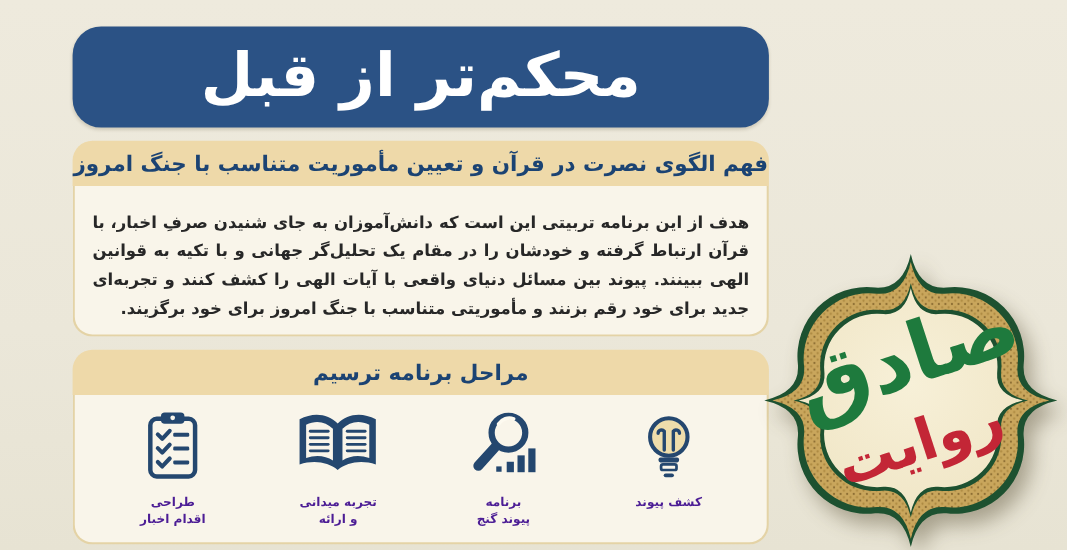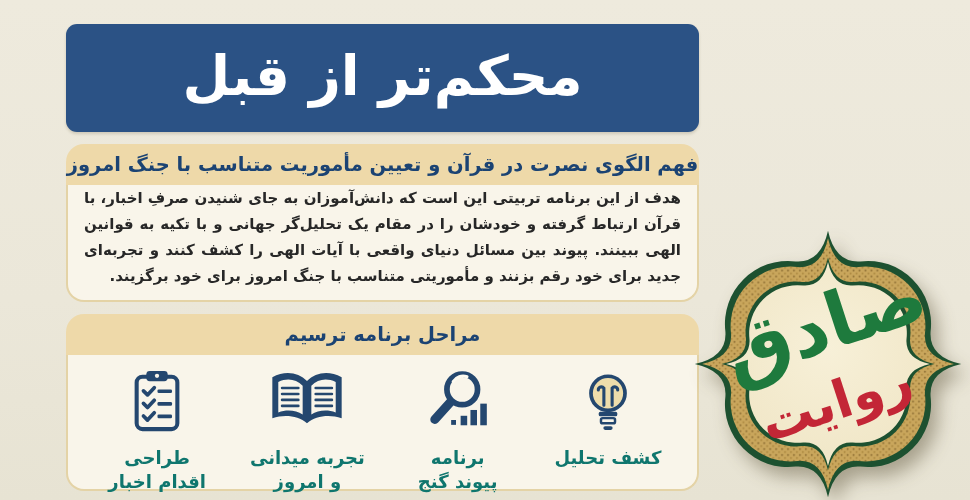"محکم‌تر از قبل" .title-banner { border-radius: 11px -> 26px; height: 108px -> 92px }
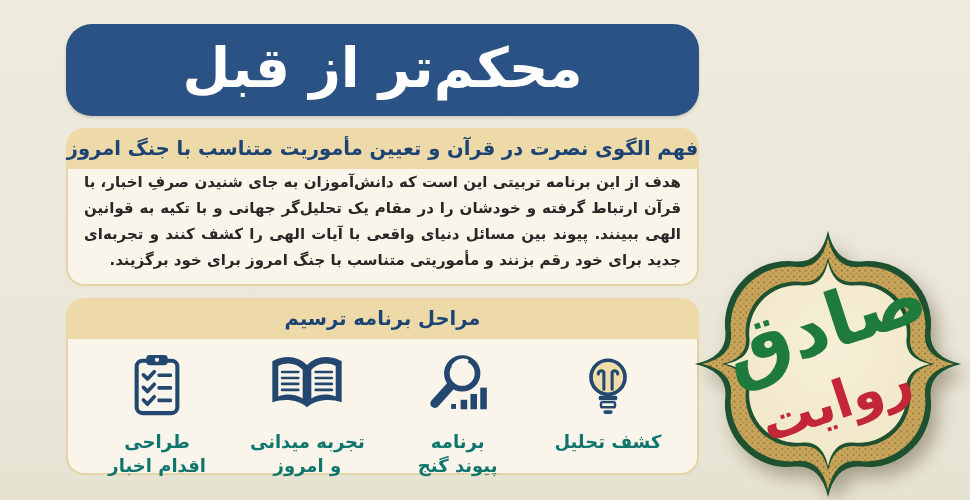"هدف از این برنامه تربیتی" .mission-body { padding: 0 16px 11px -> 20px 16px 11px }
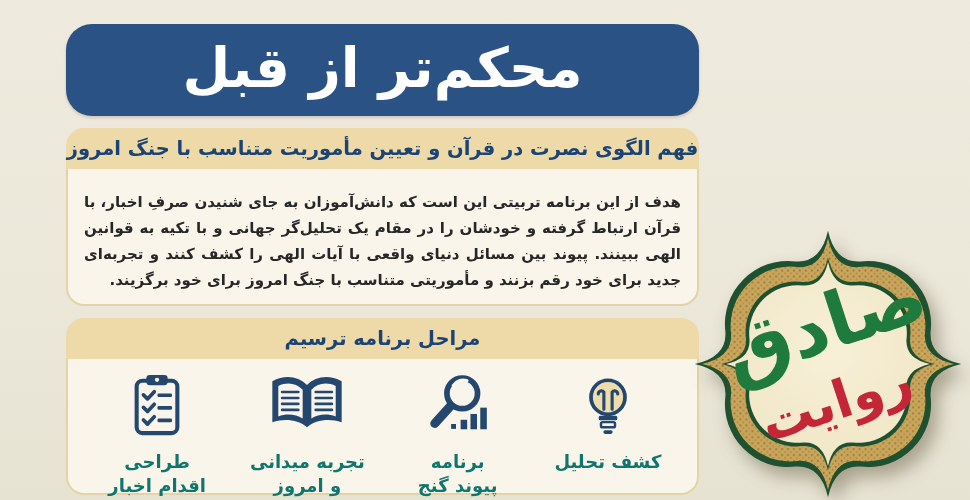"طراحی" .stage-label div { color: #0f766e -> #4c1d95; font-size: 18px -> 11px }
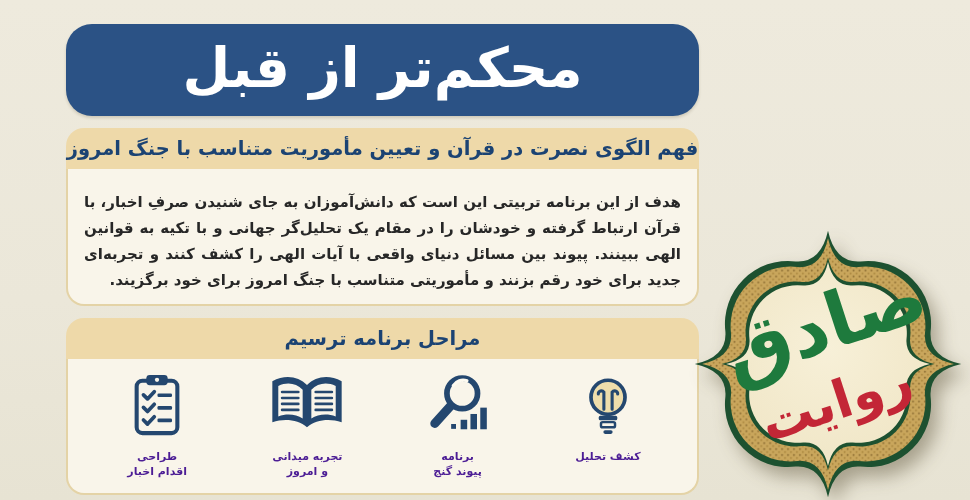"کشف تحلیل" div { text: تحلیل -> پیوند }
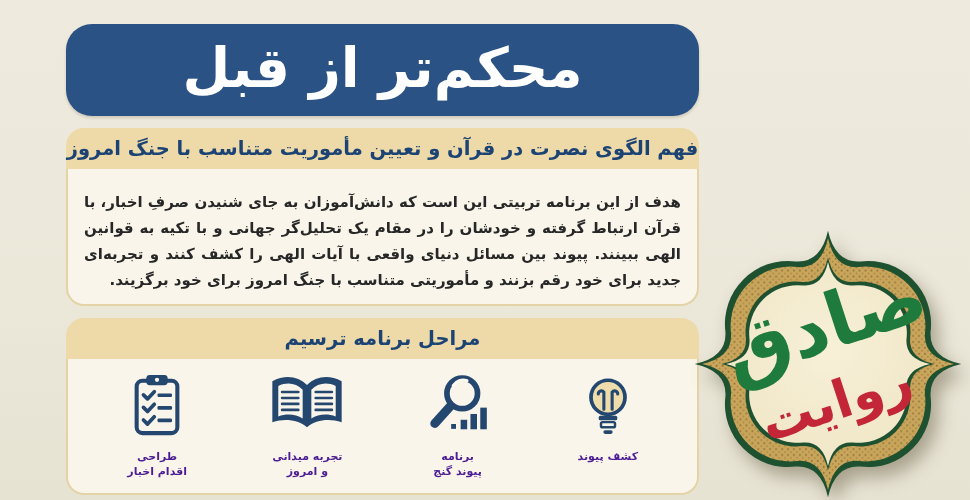"و امروز" div { text: امروز -> ارائه }
